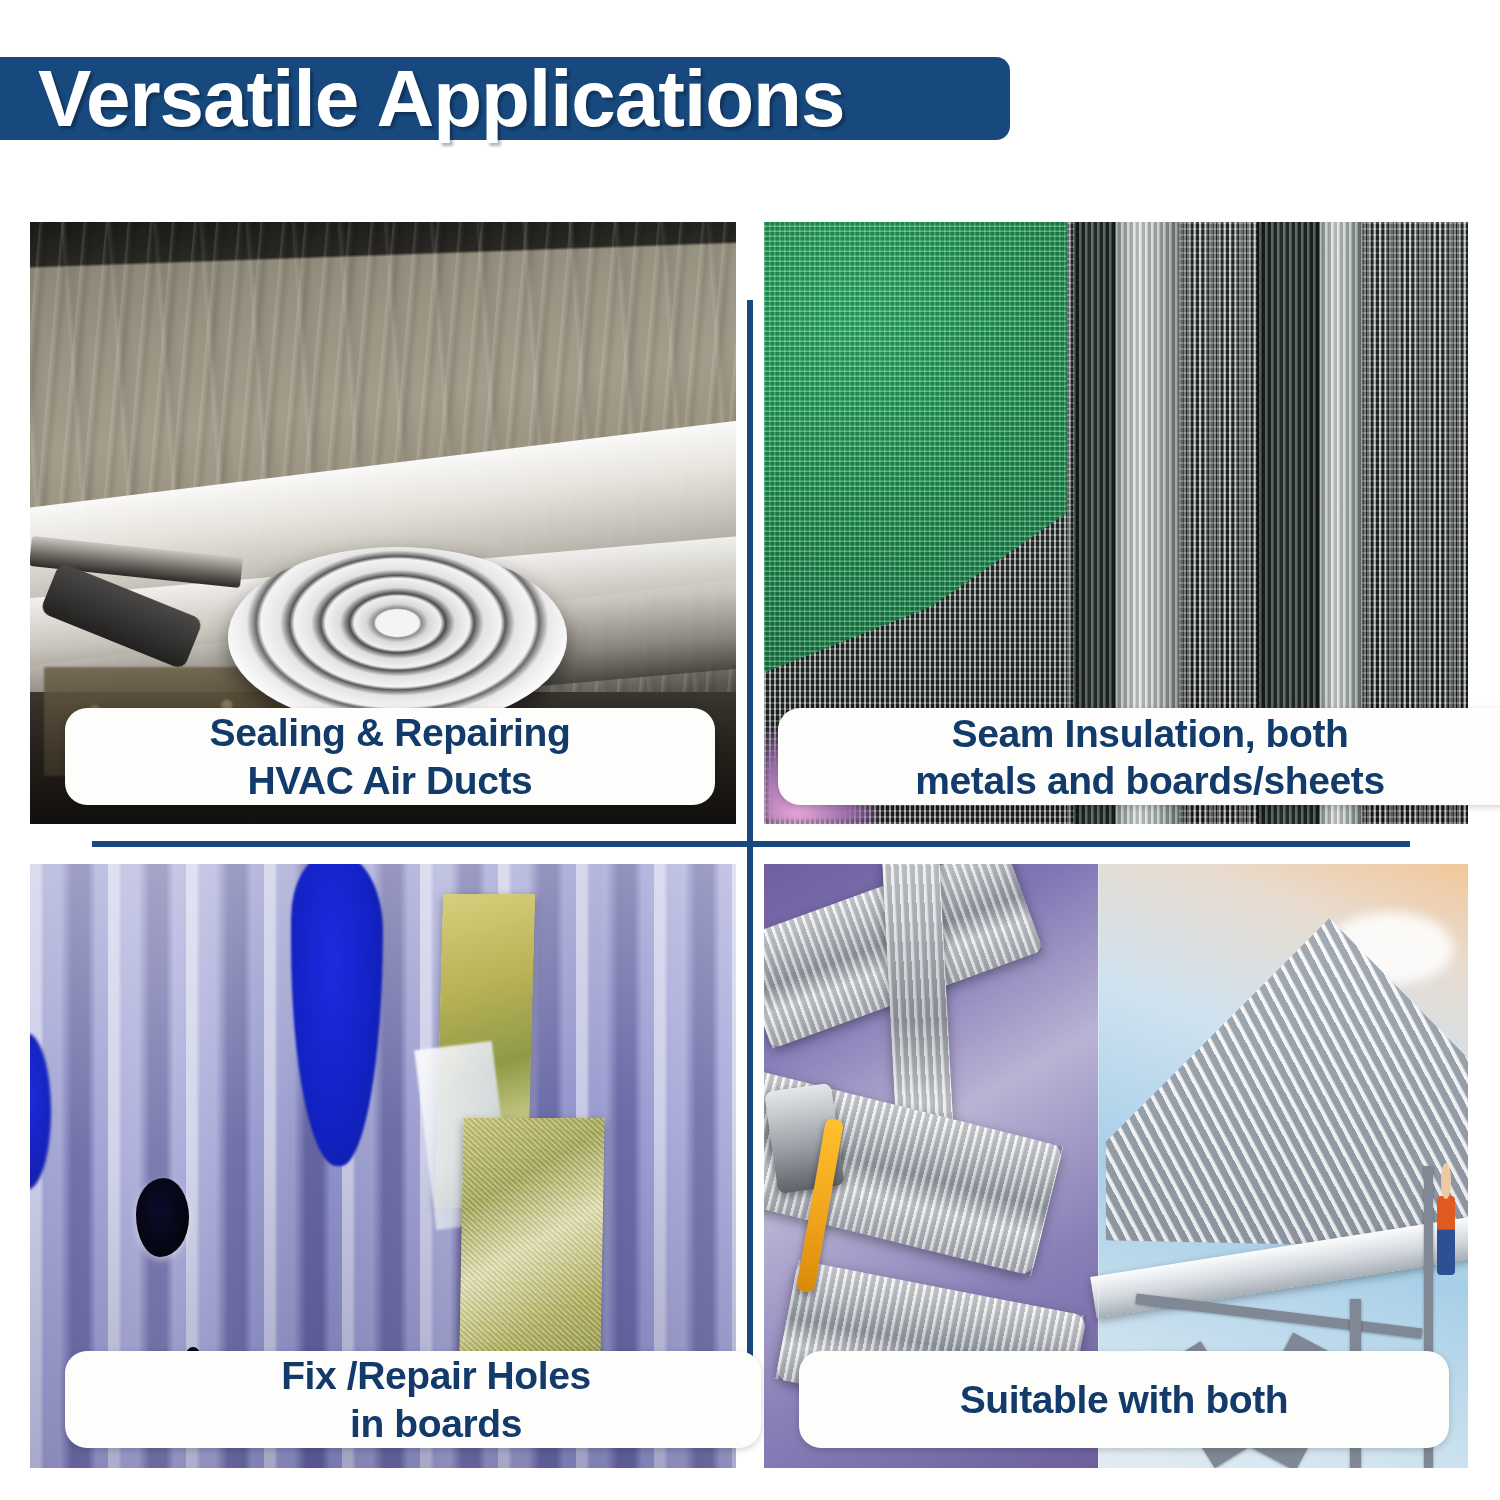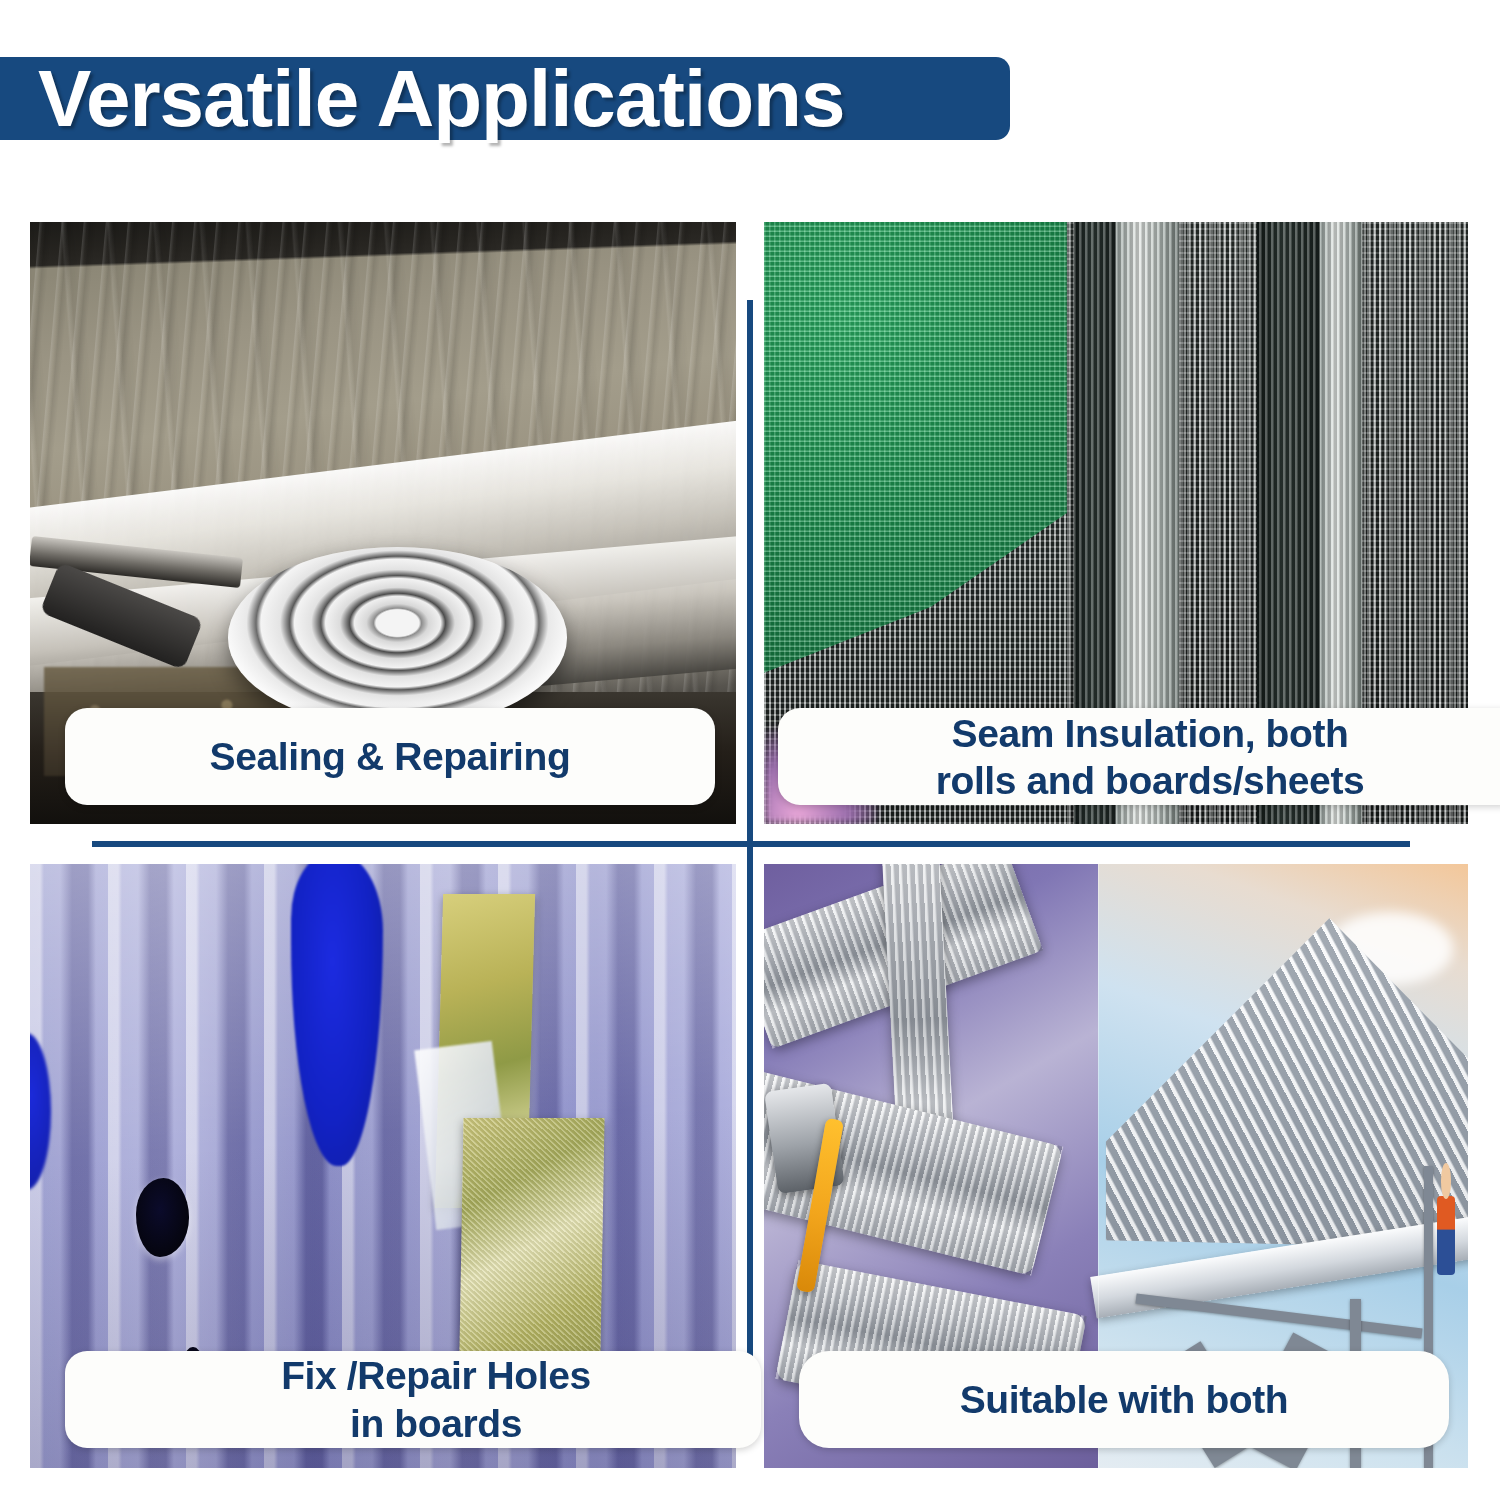"HVAC Air Ducts" div.caption-line { html: none -> <div>HVAC Air Ducts</div> }
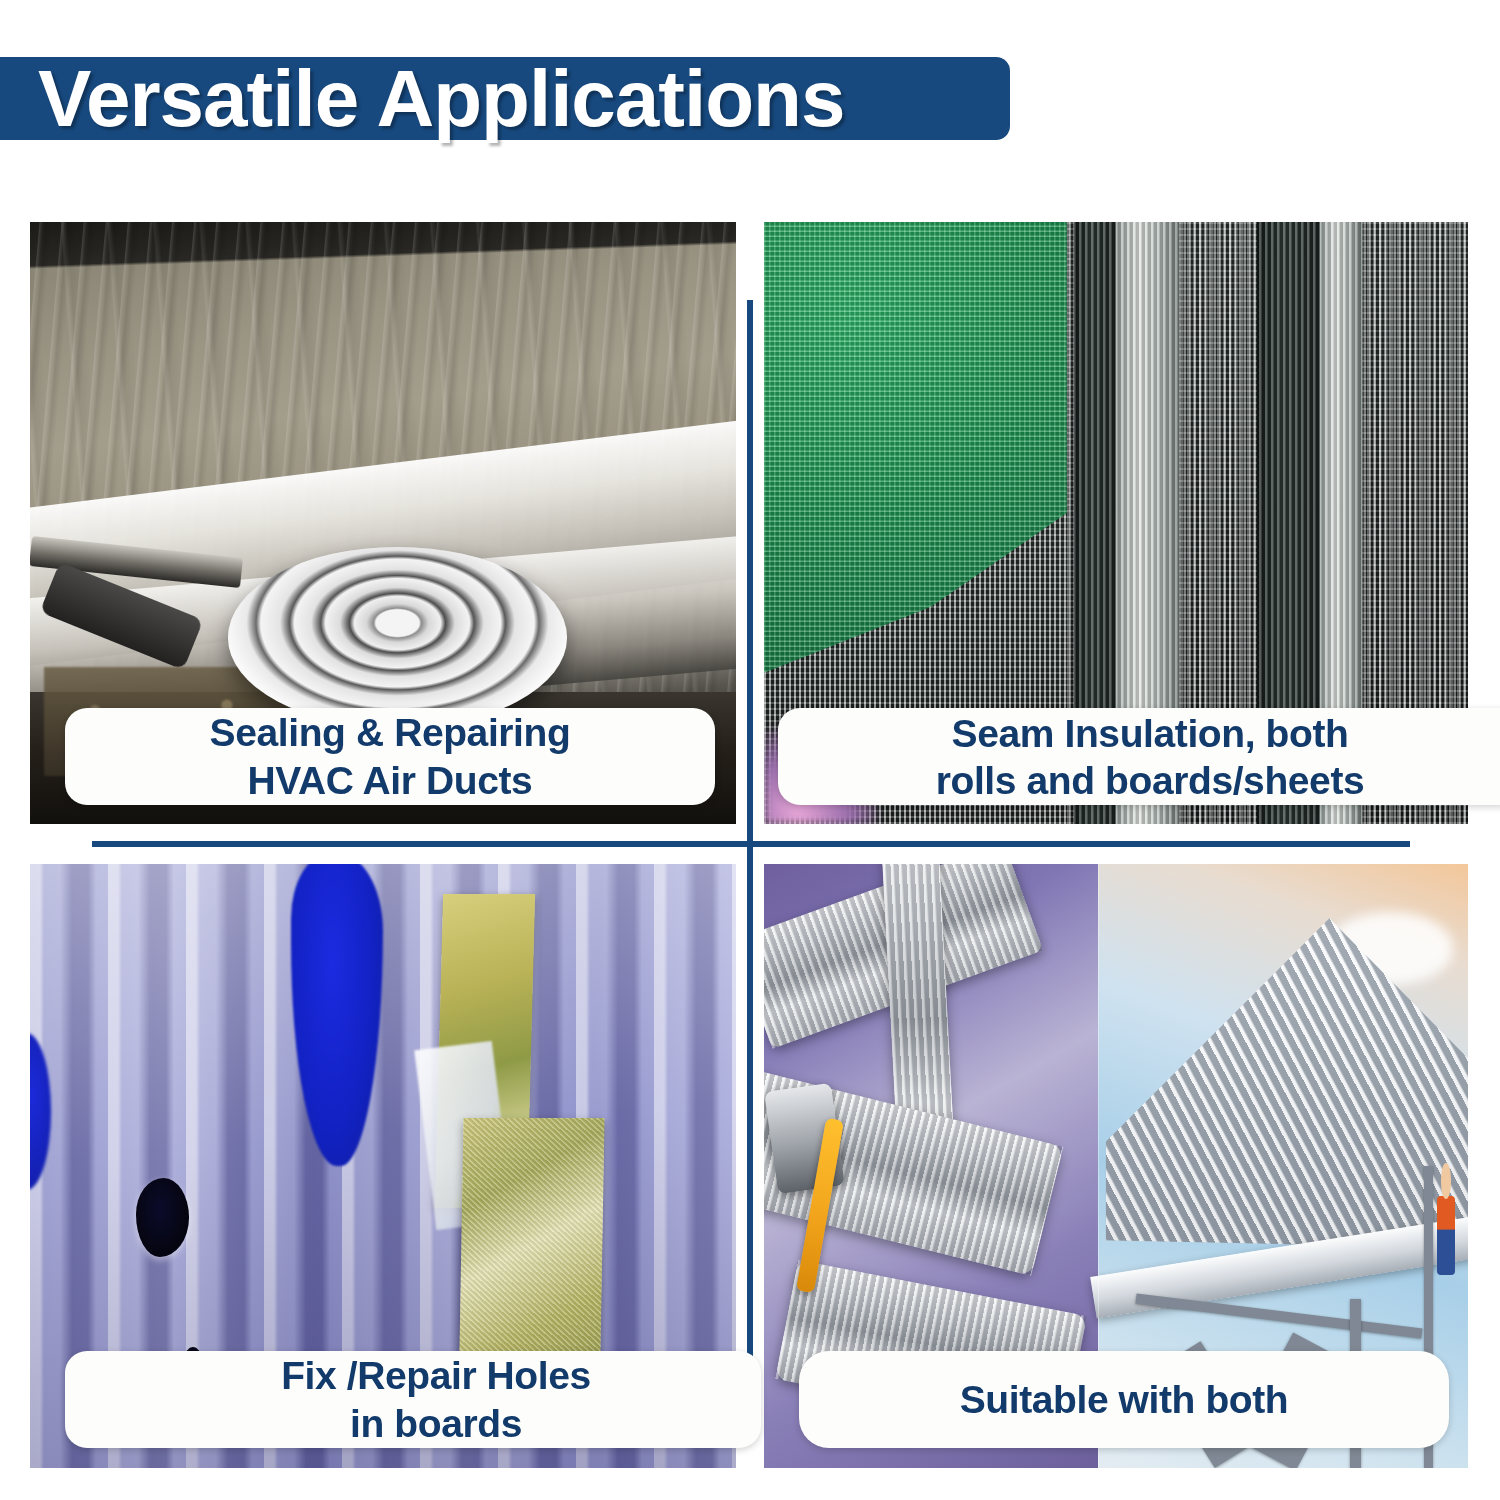"rolls and boards/sheets" div.caption-line { text: rolls -> metals }
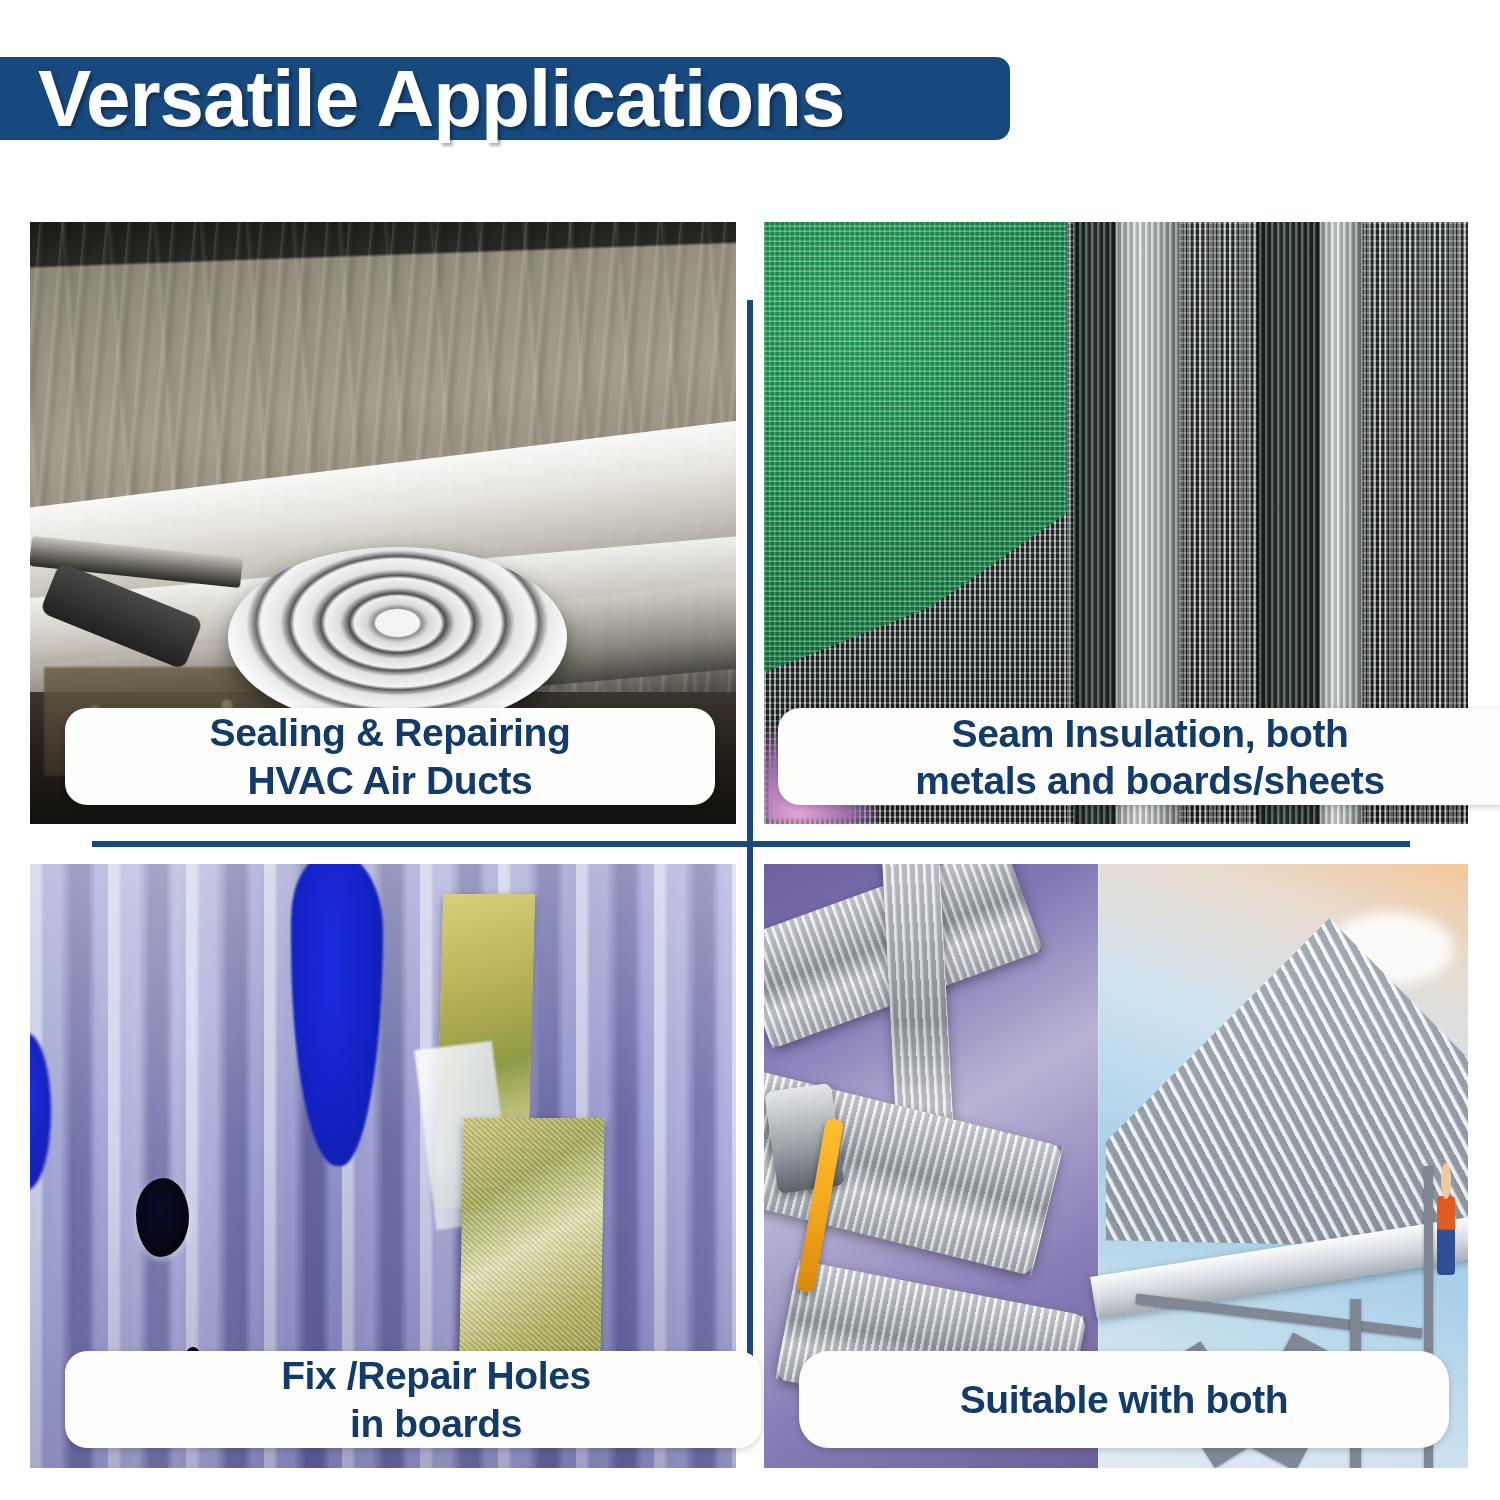"Suitable with both" #caption-usage { border-radius: 30px -> none }
